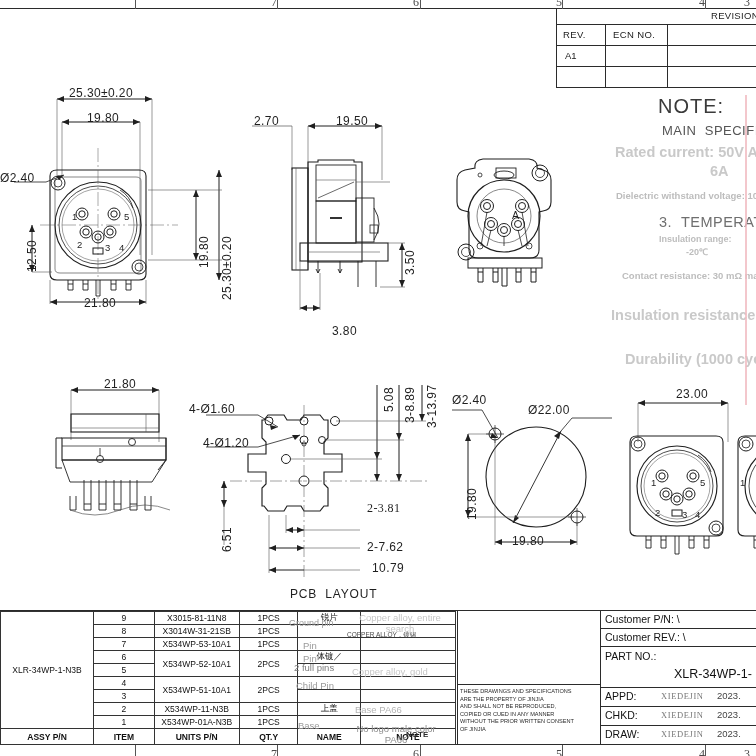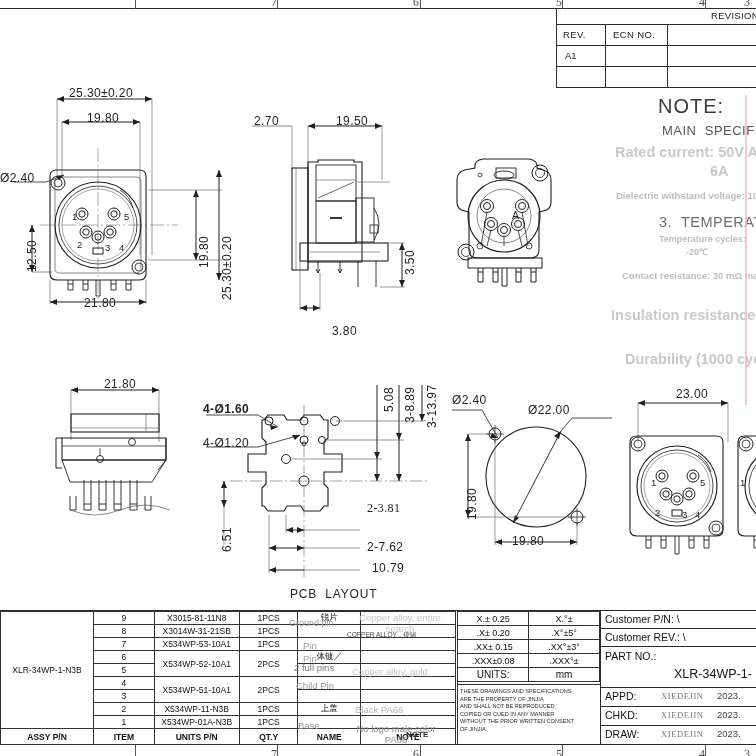"Temperature cycles:" div.txt { text: Temperature cycles -> Insulation range }
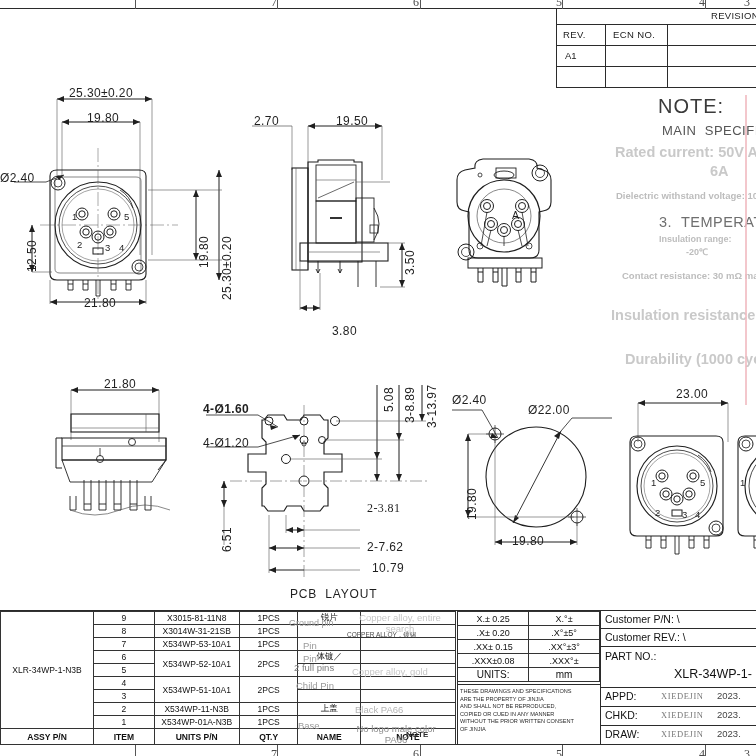"4-Ø1.60" div.txt { font-weight: bold -> none; left: 203px -> 189px }
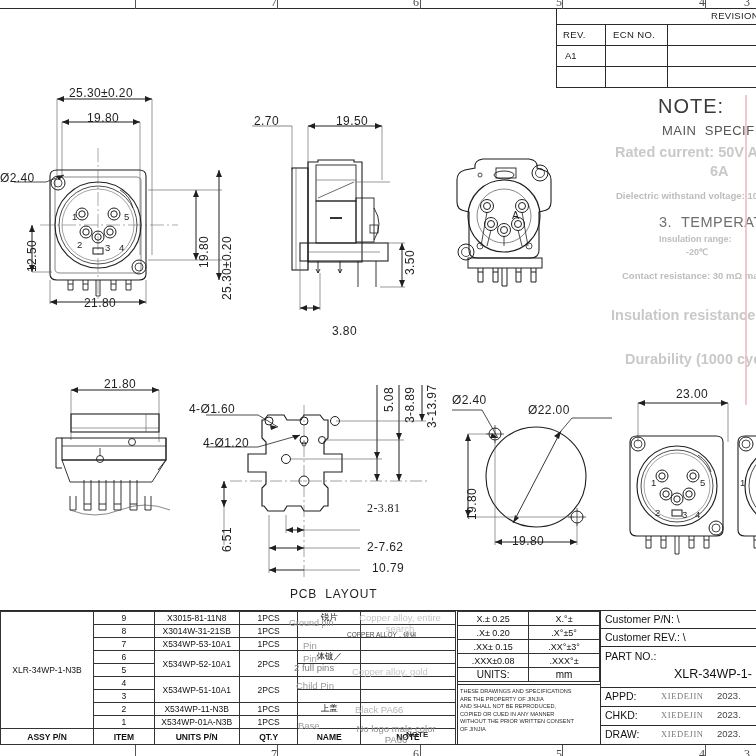"X.± 0.25" table.tbl { html: <table> <tbody> <tr> <td>X.± 0.25</td> <td>X.°±</td> </tr> <tr> <td>.X± 0.20</td> <td>.X°±5°</td> </tr> <tr> <td>.XX± 0.15</td> <td>.XX°±3°</td> </tr> <tr> <td>.XXX±0.08</td> <td>.XXX°±</td> </tr> <tr> <td>UNITS:</td> <td>mm</td> </tr> </tbody> </table> -> none }
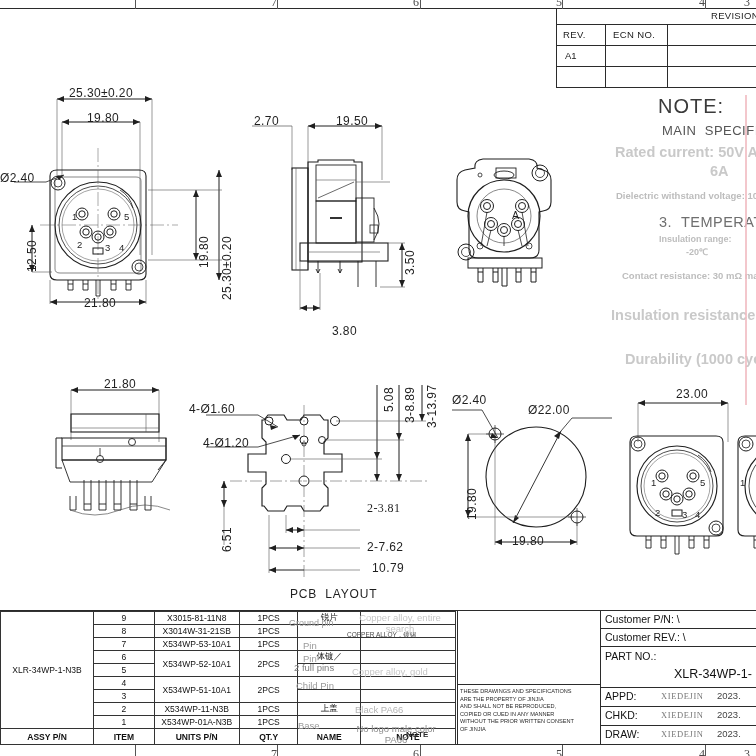"Black PA66" div.txt { text: Black -> Base }
